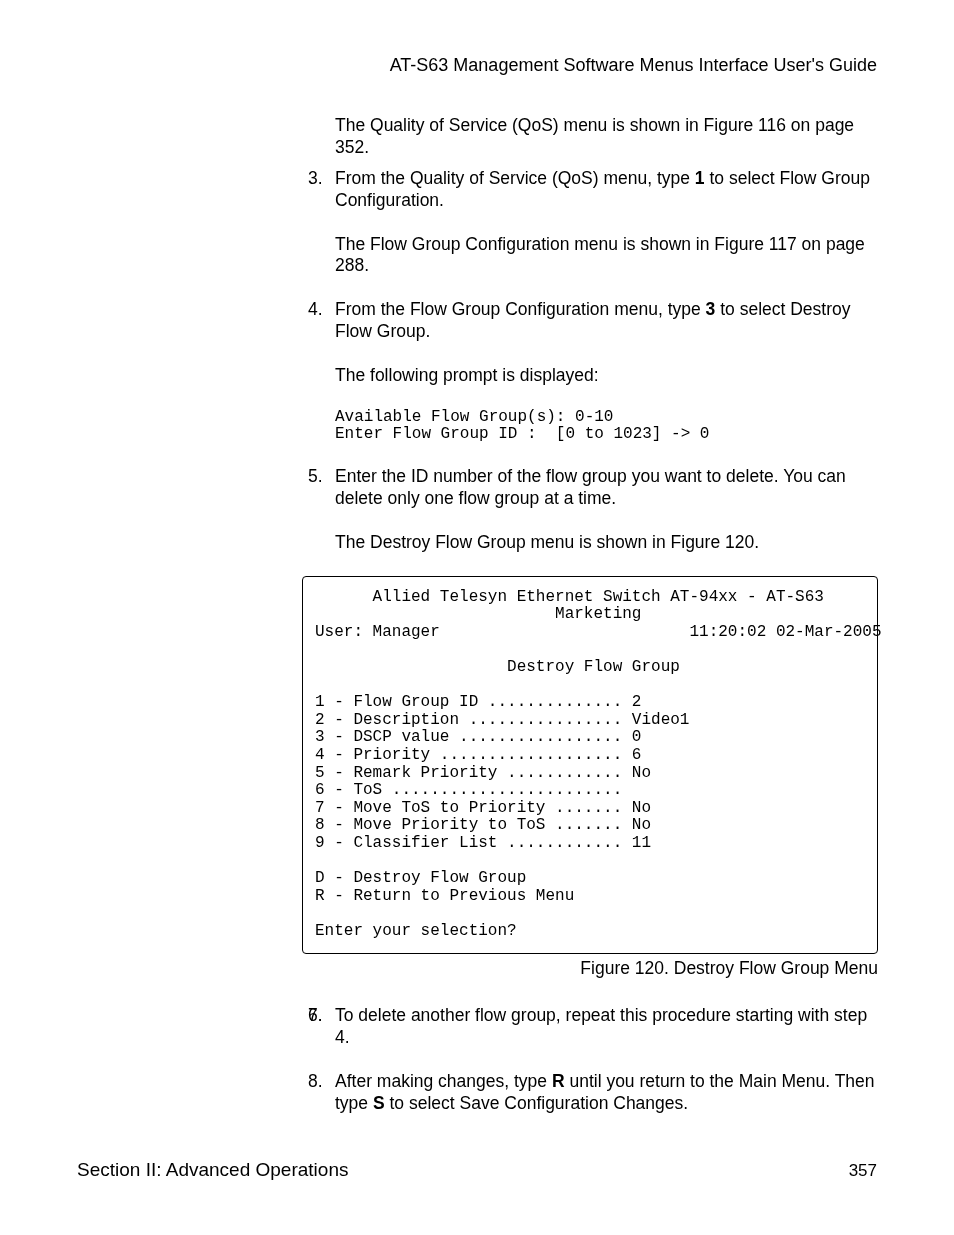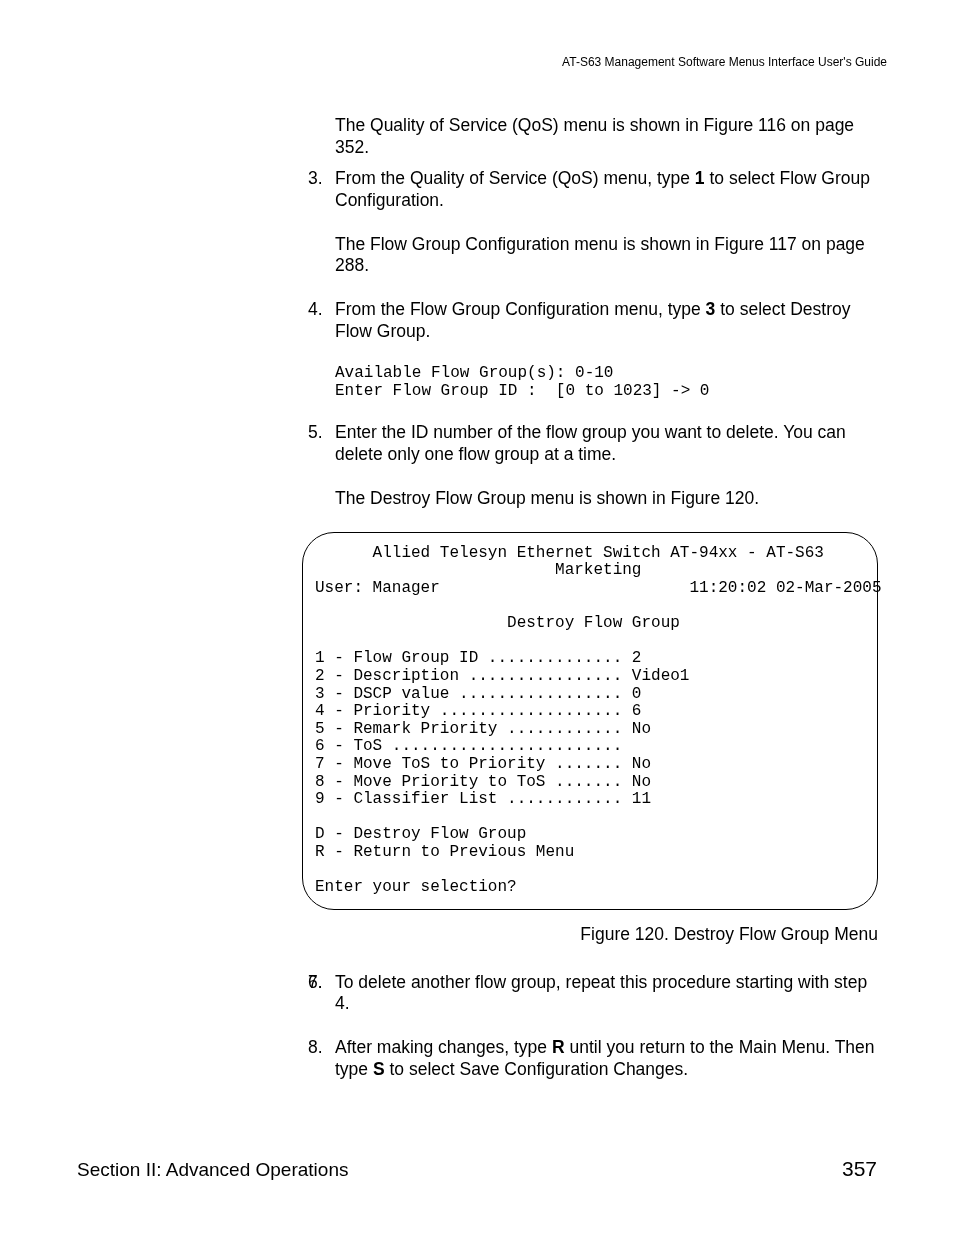"AT-S63 Management Software Menus" .running-head { font-size: 12px -> 18px; right: 67px -> 77px }
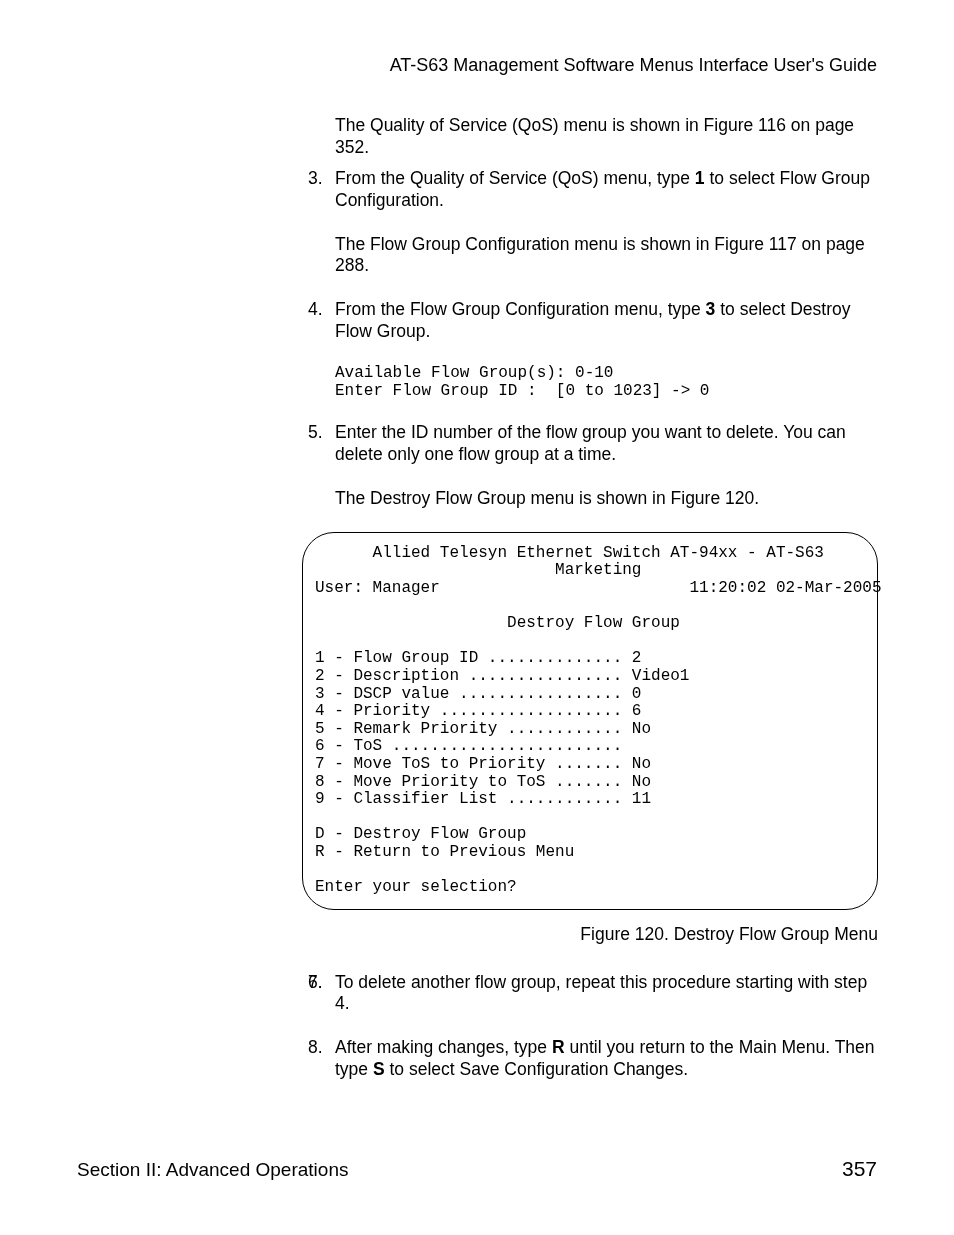"The following prompt is displayed:" p { html: none -> <p>The following prompt is displayed:</p> }
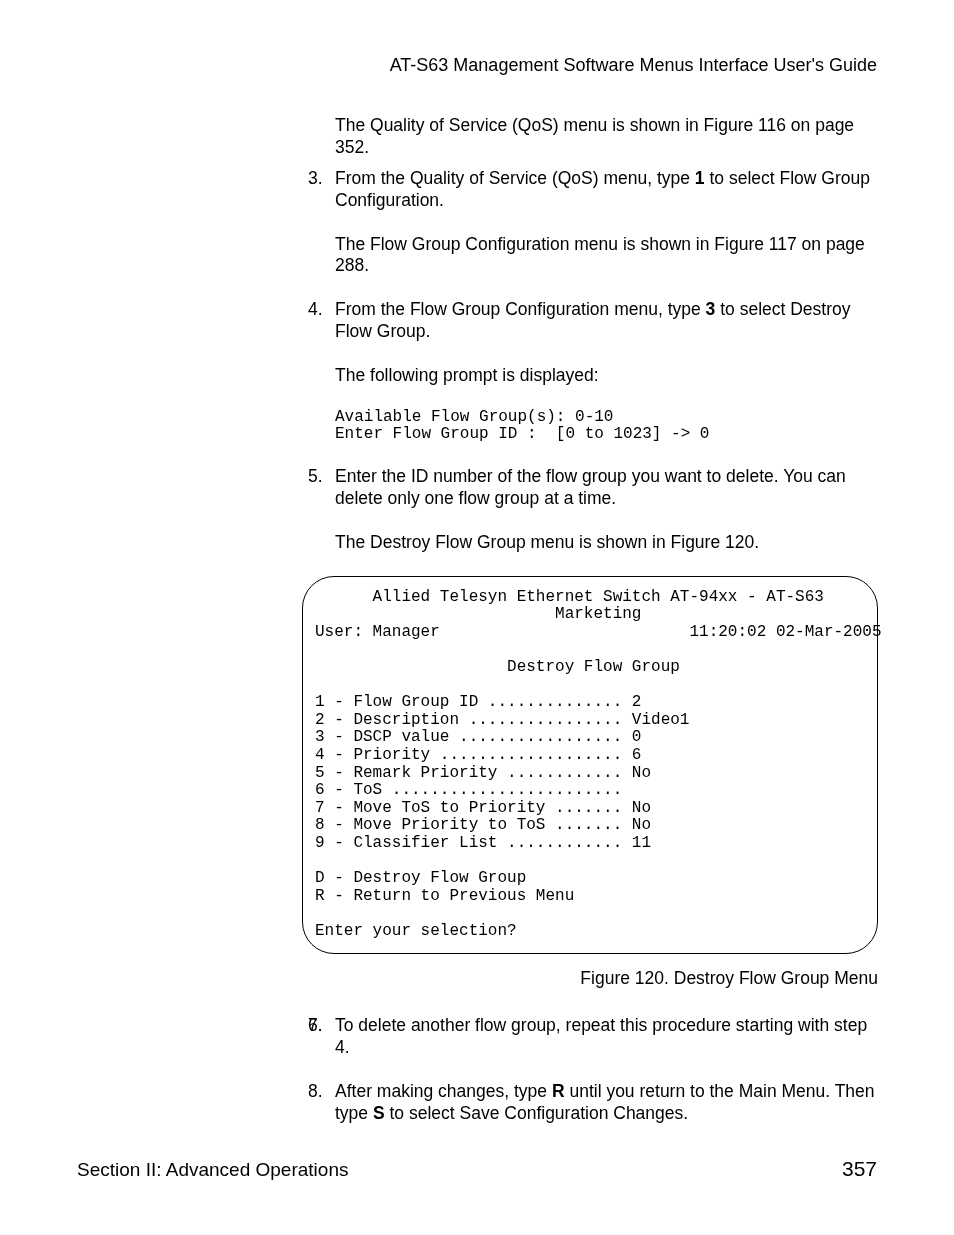"Allied Telesyn Ethernet Switch AT-94xx" .terminal-wrap { border-radius: 32px -> 4px; margin-bottom: 14px -> 4px }
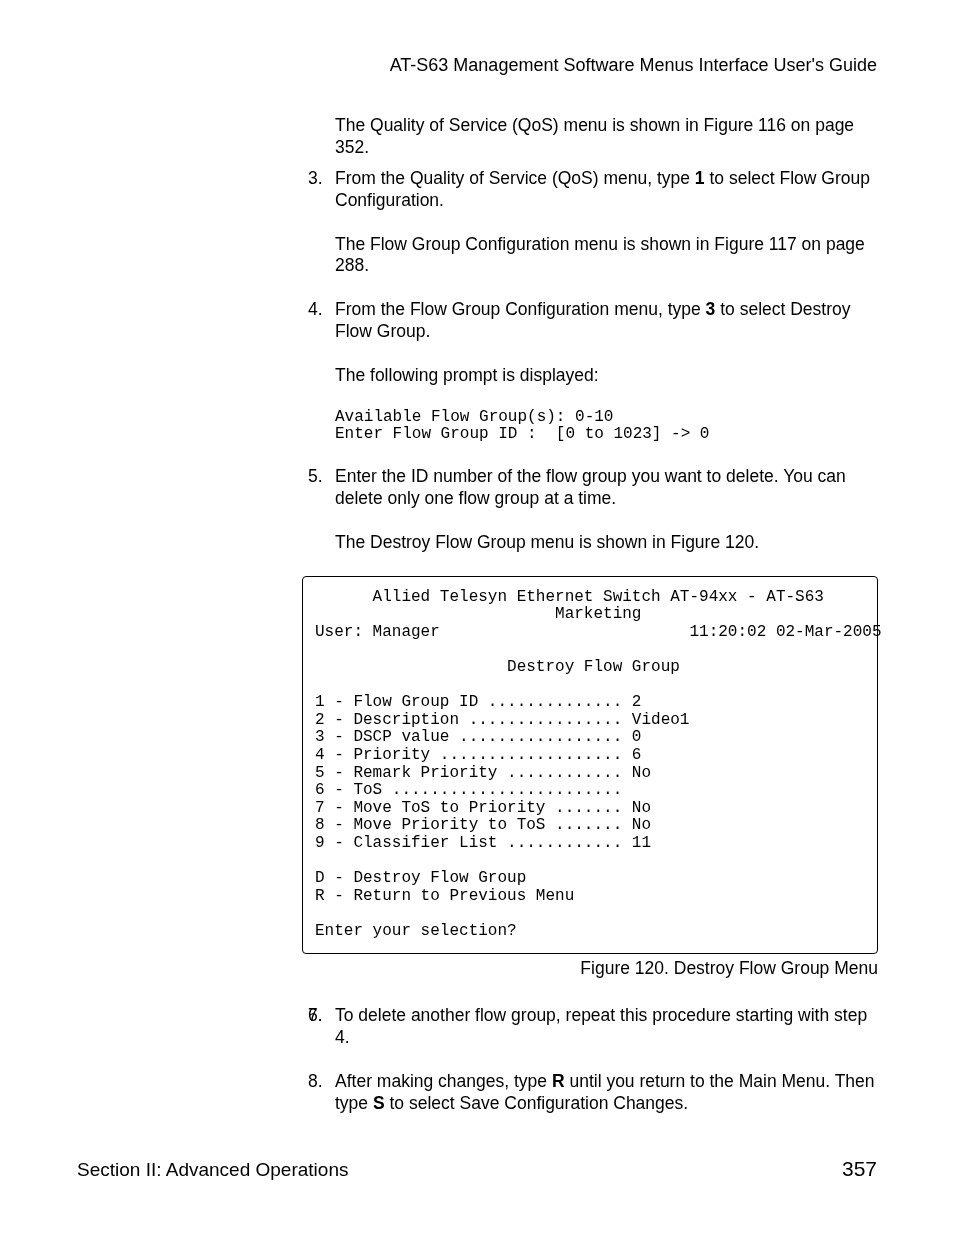"357" .footer-right { font-size: 21px -> 17px }
